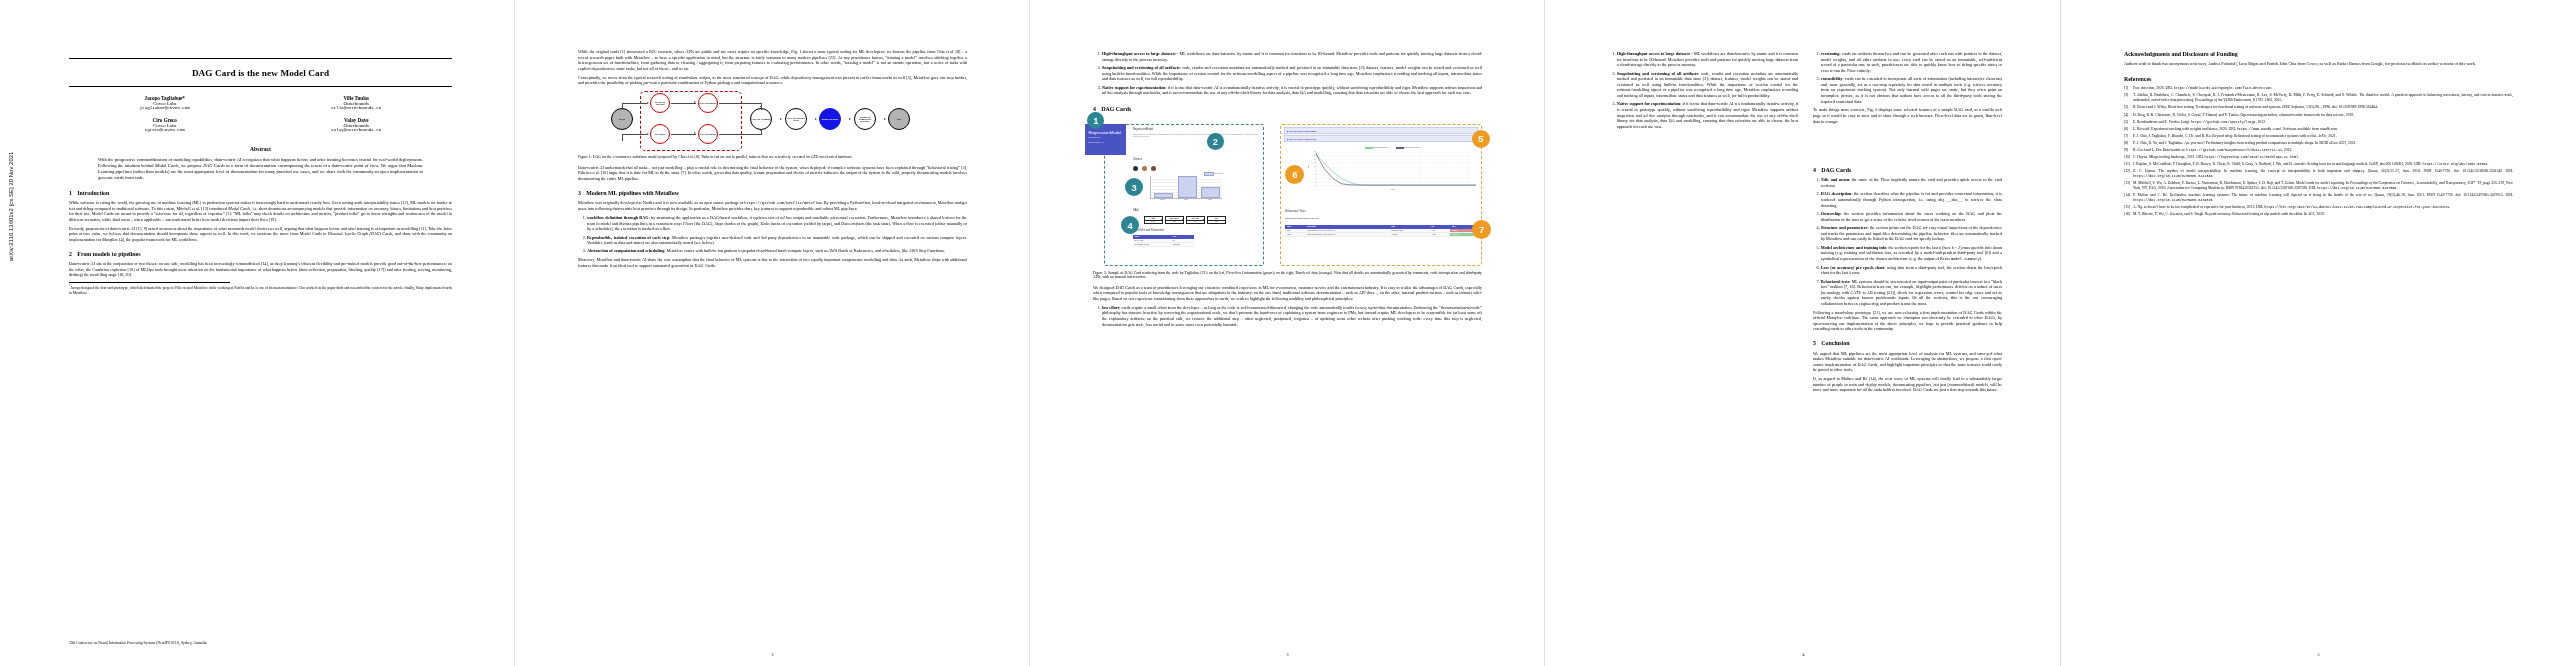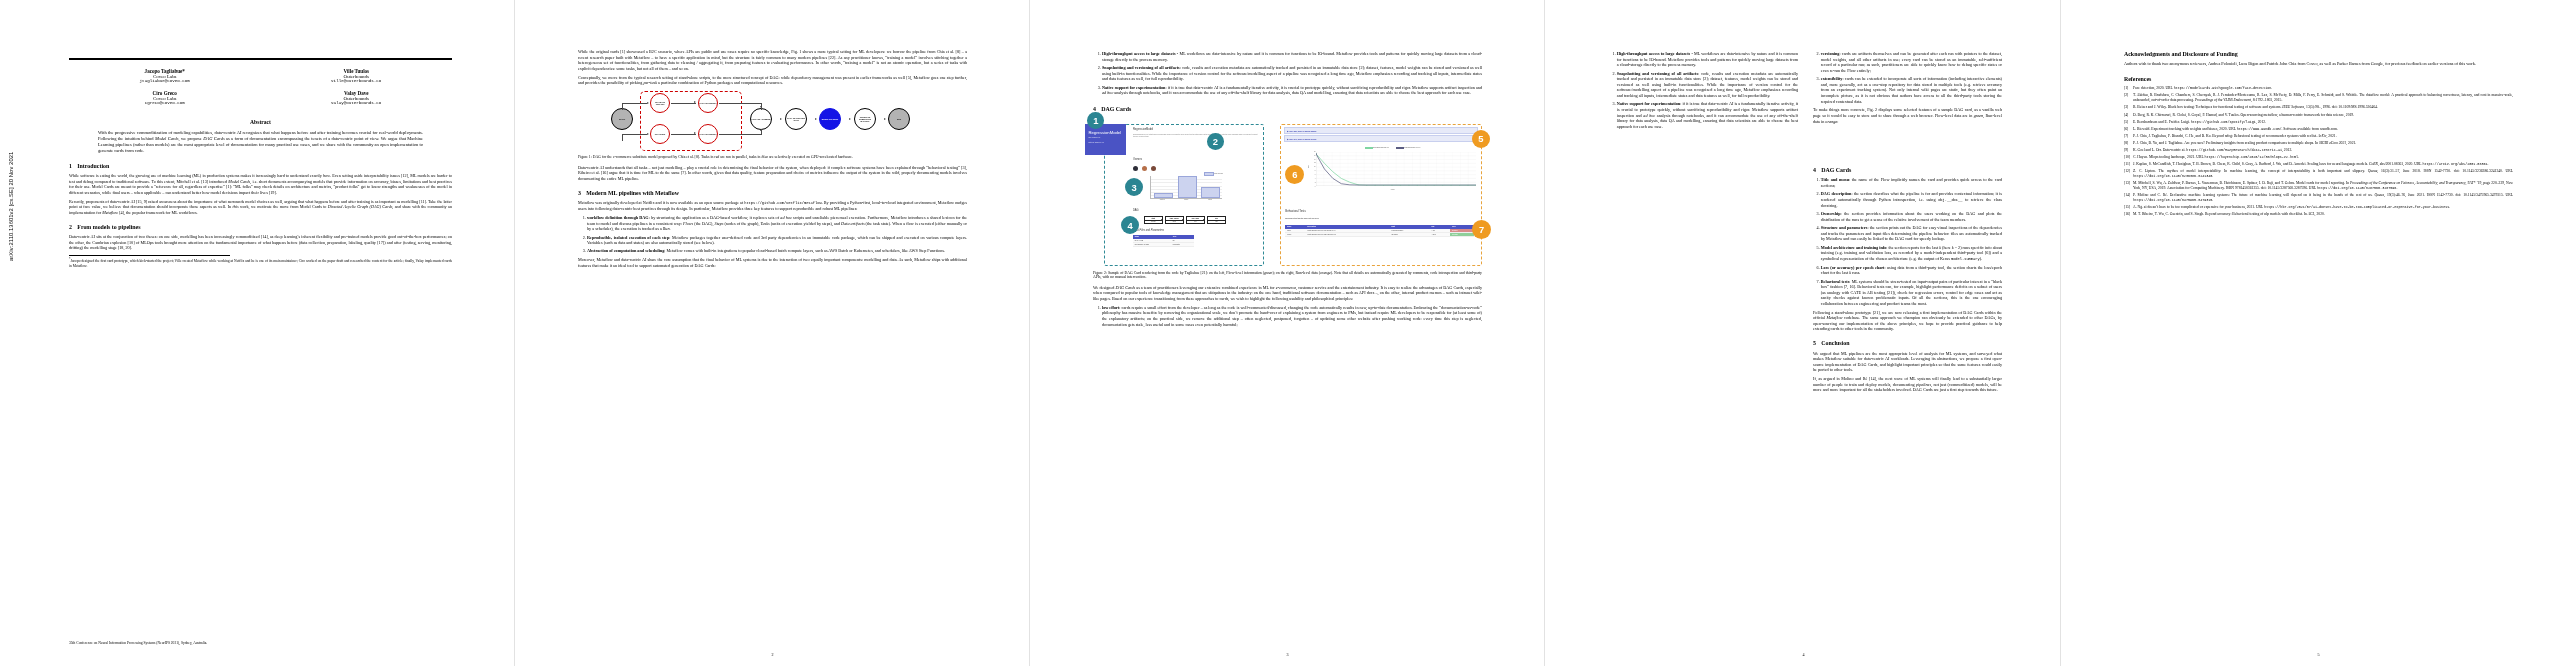"DAG Card is the new" h1.title { html: none -> <h1>DAG Card is the new Model Card</h1> }
